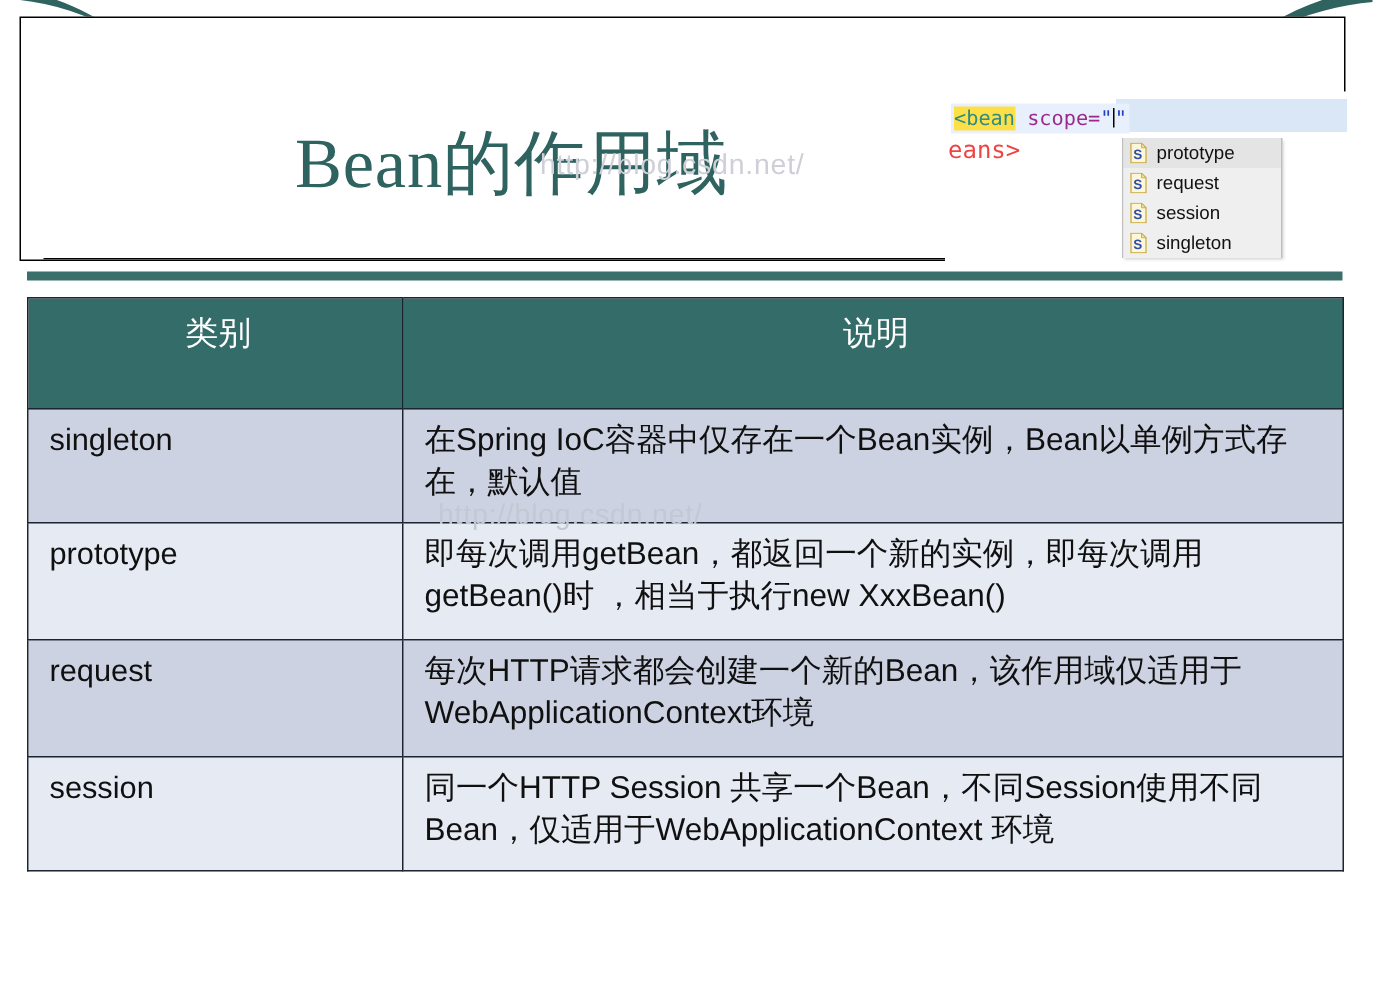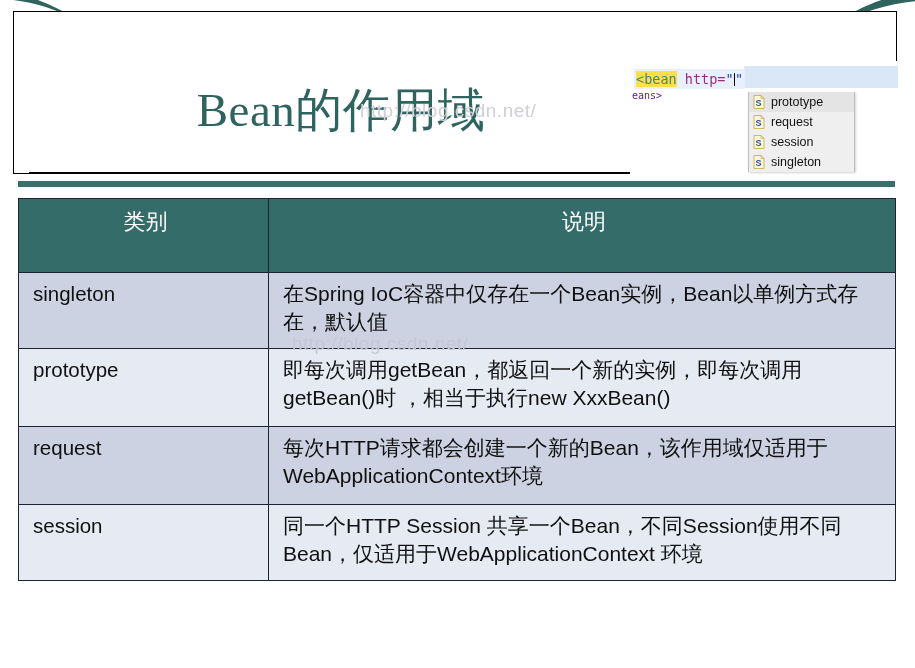"http=" span.attr { text: http -> scope }
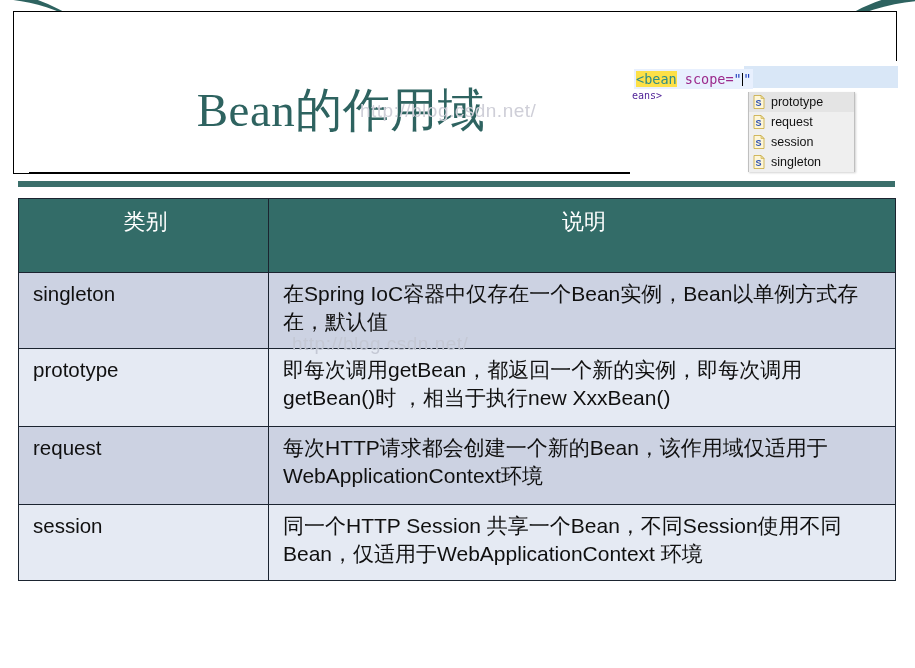"eans>" #code-line2 { color: #4c1d95 -> #ef4444; font-size: 10px -> 16px }
